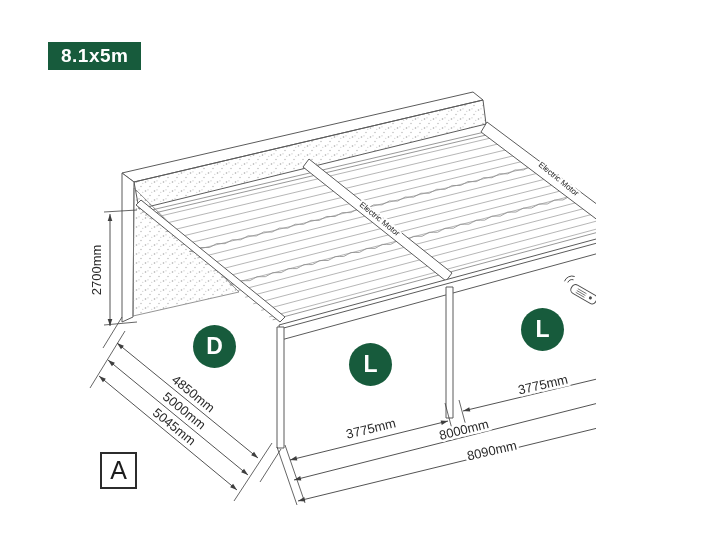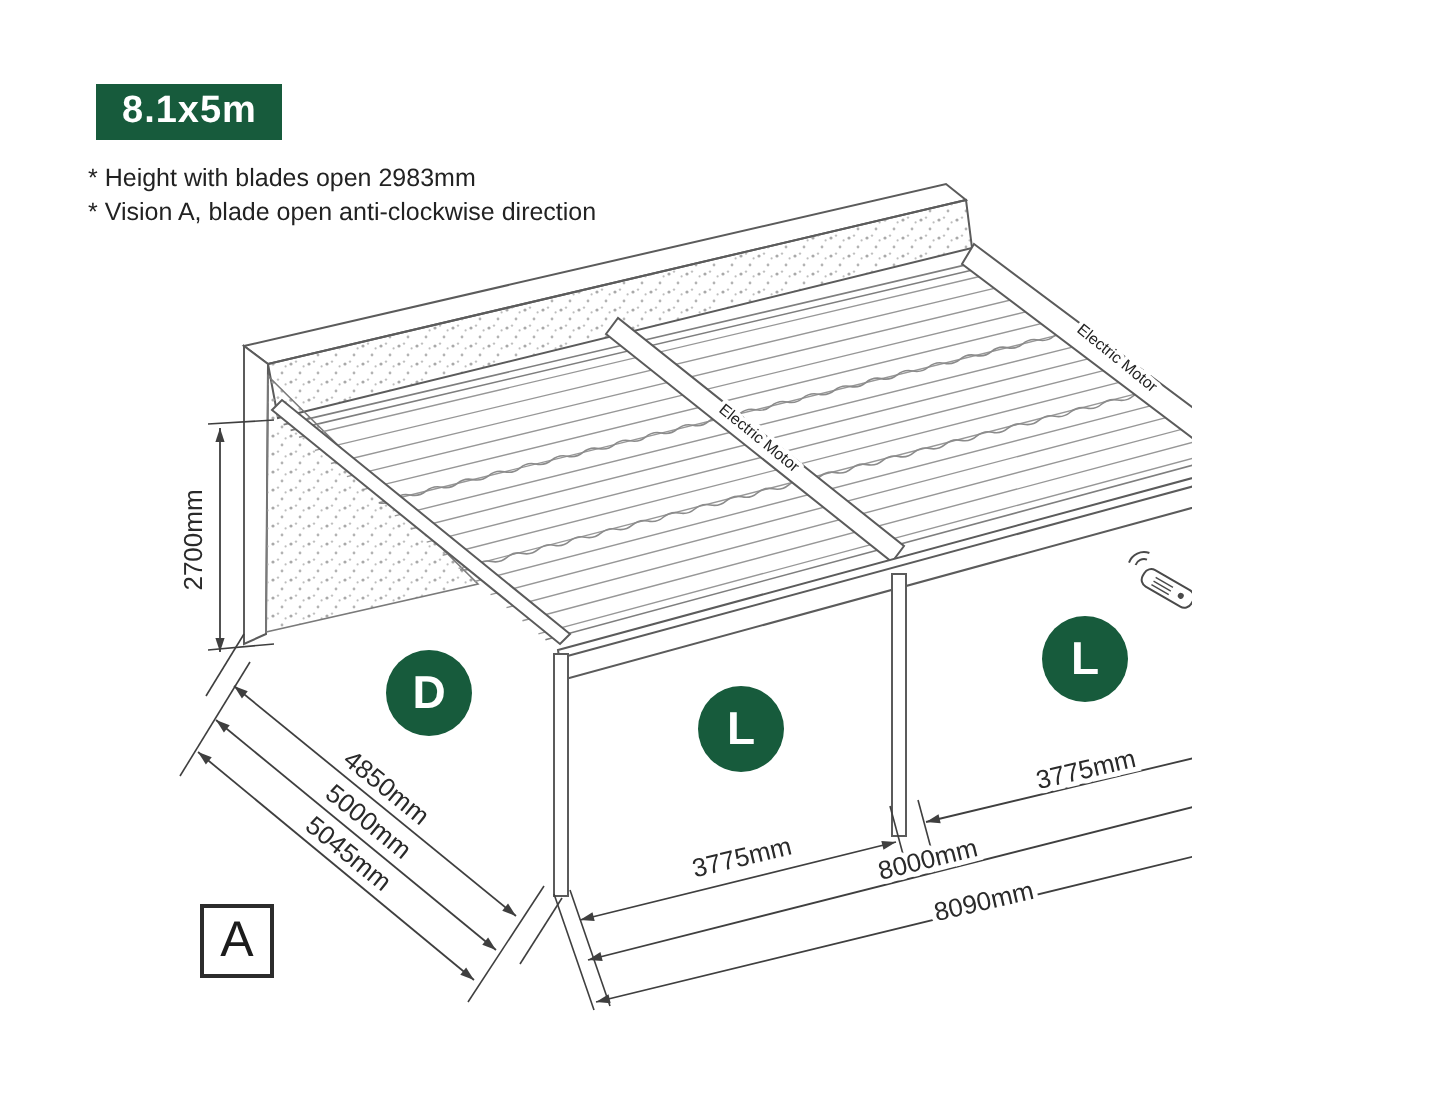"* Height with blades open" div.notes { html: <div> <div>* Height with blades open 2983mm</div> <div>* Vision A, blade open anti-clockwise direction</div> </div> -> none }
